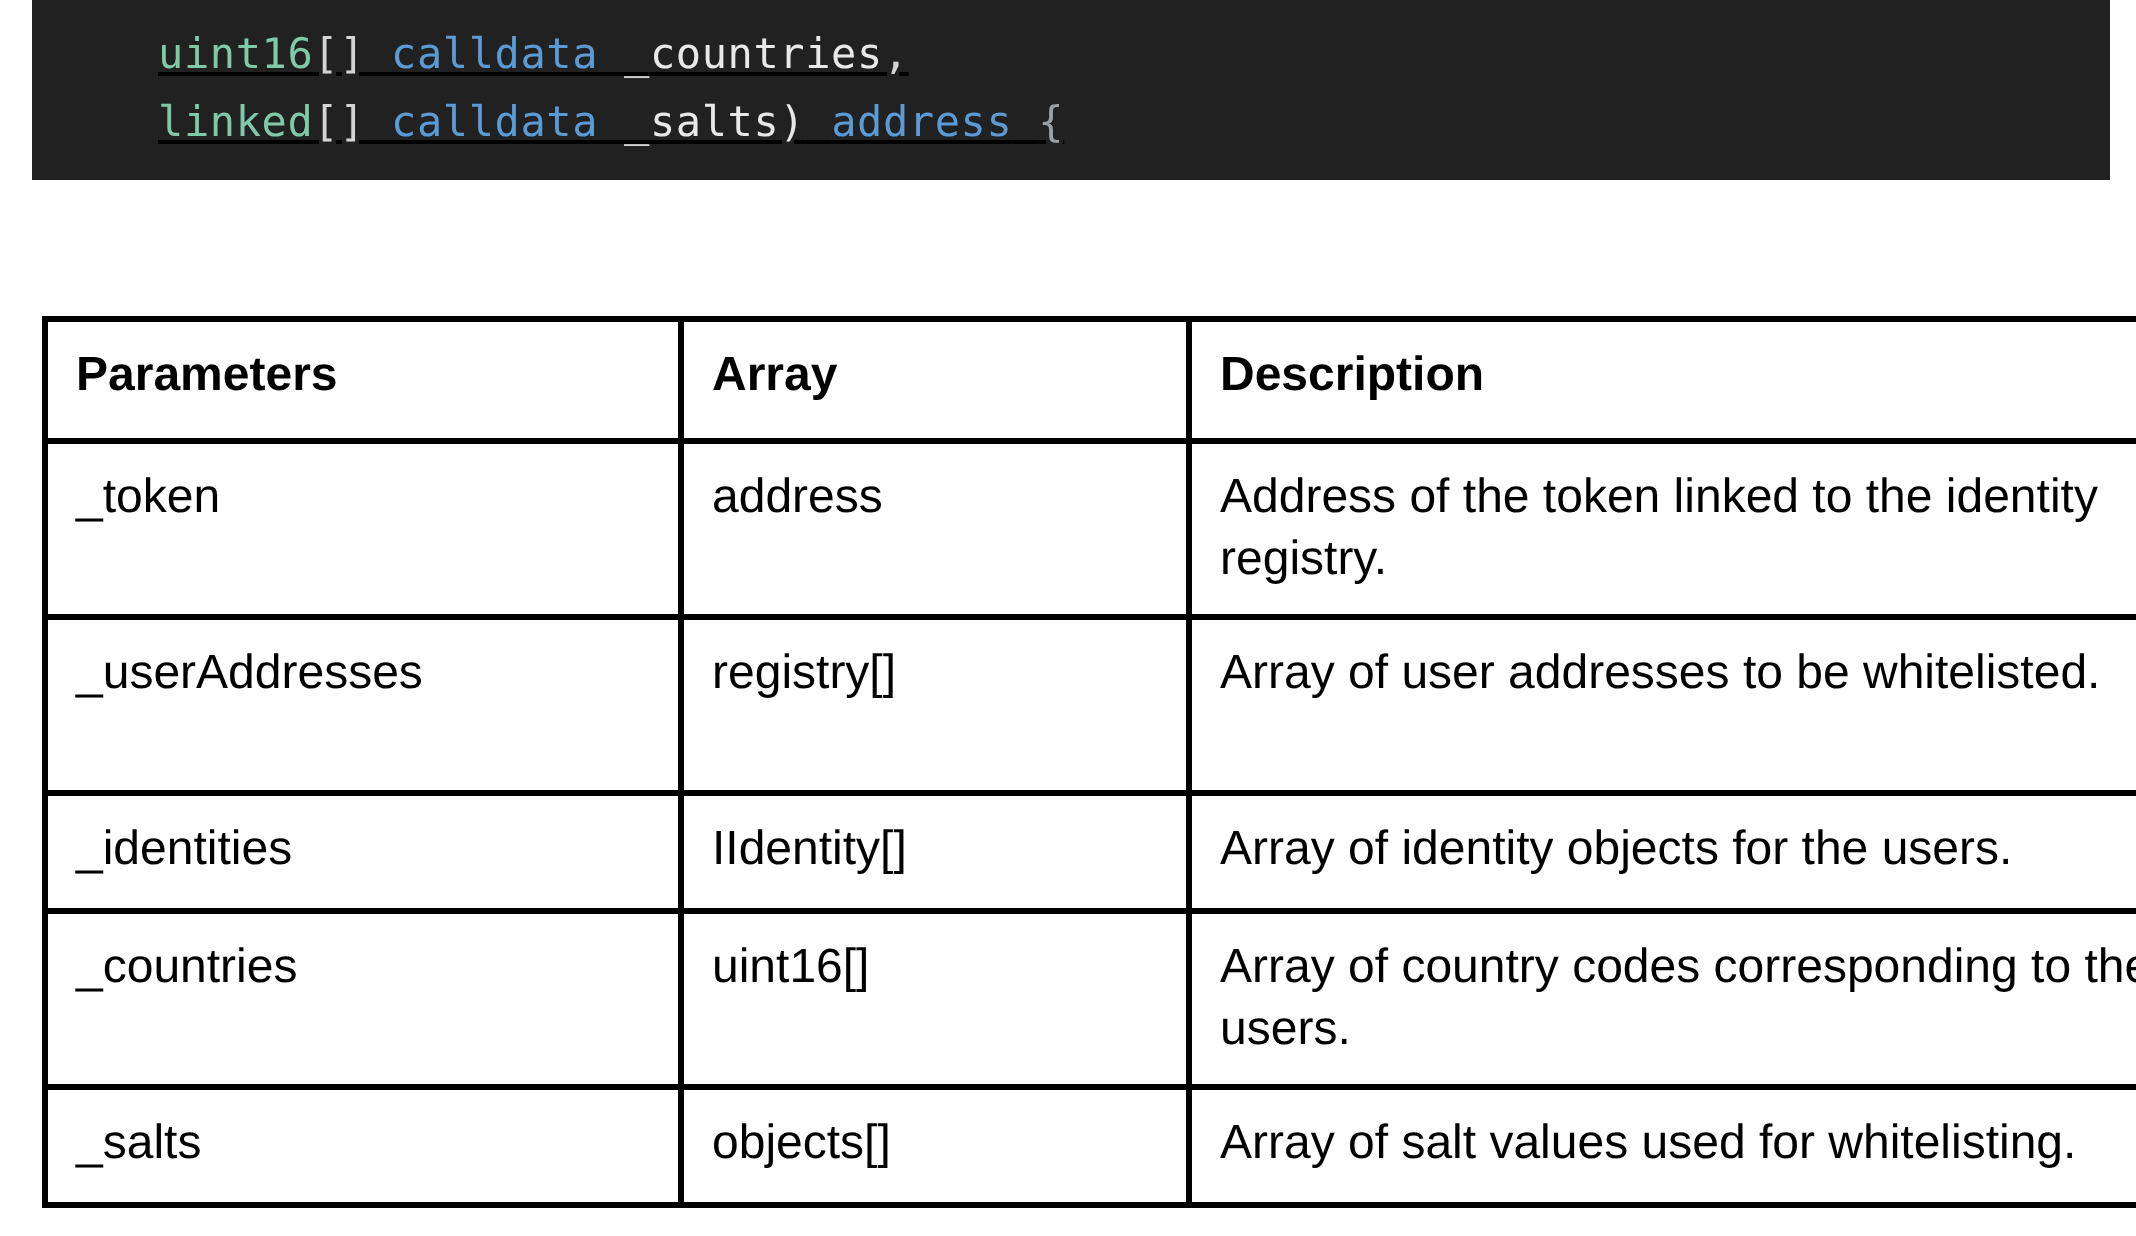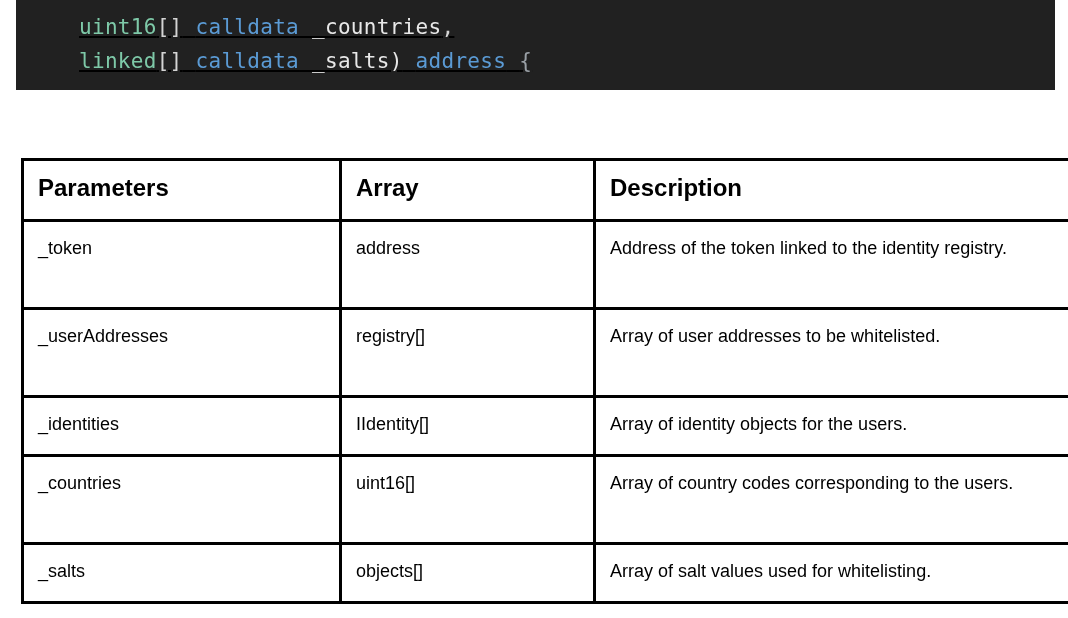"_token" .params-table th, .params-table td { font-size: 18px -> 24px }
